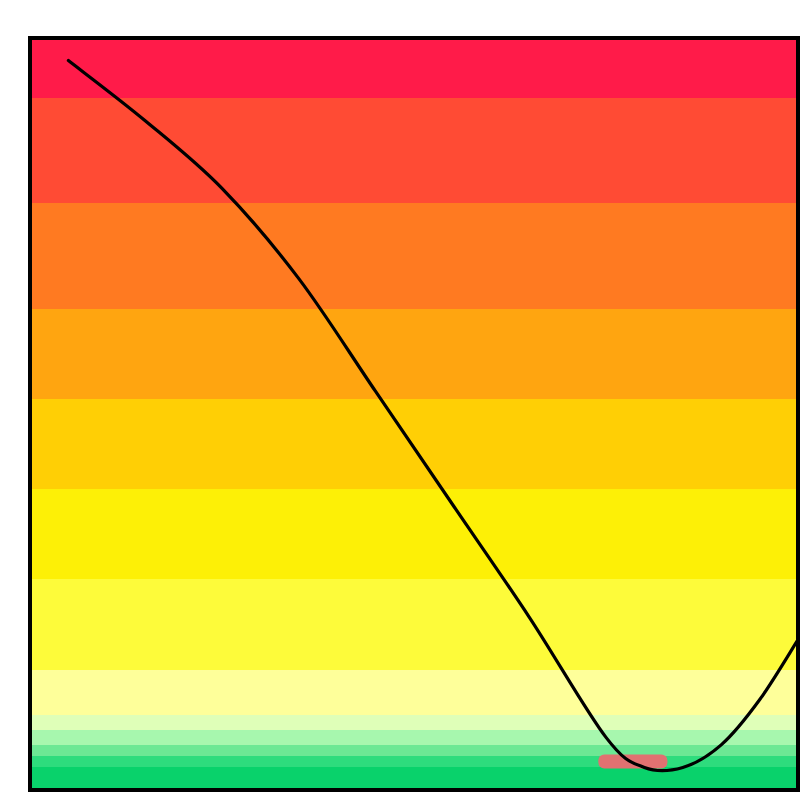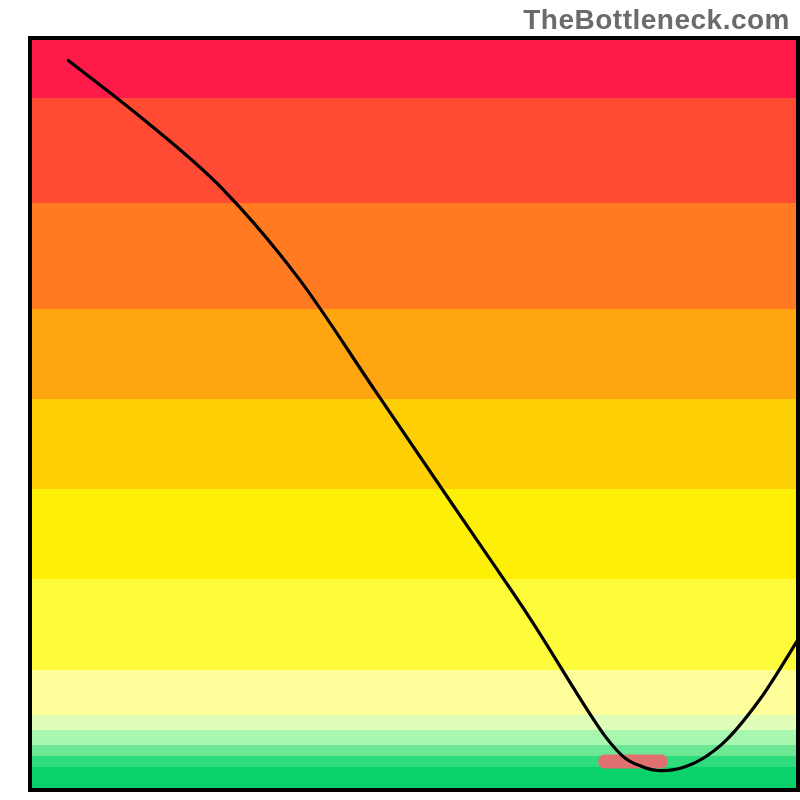"TheBottleneck.com" div.watermark { html: <div>TheBottleneck.com</div> -> none }
